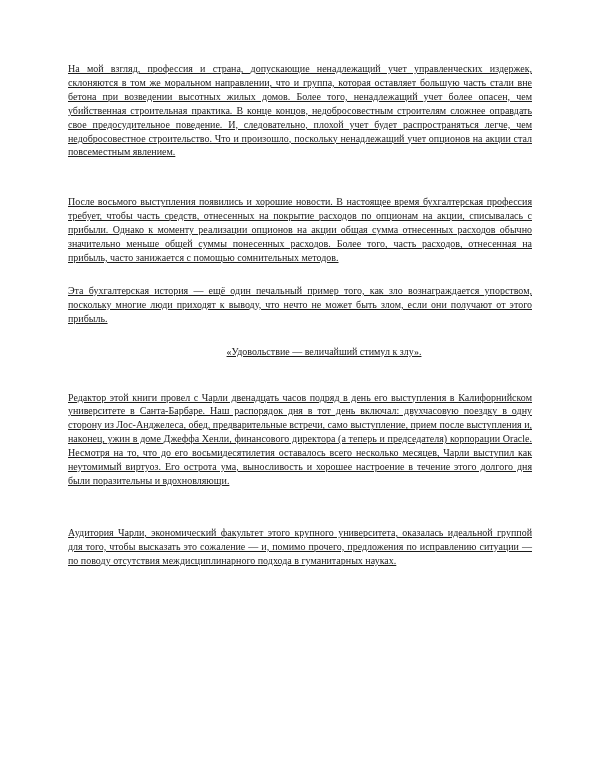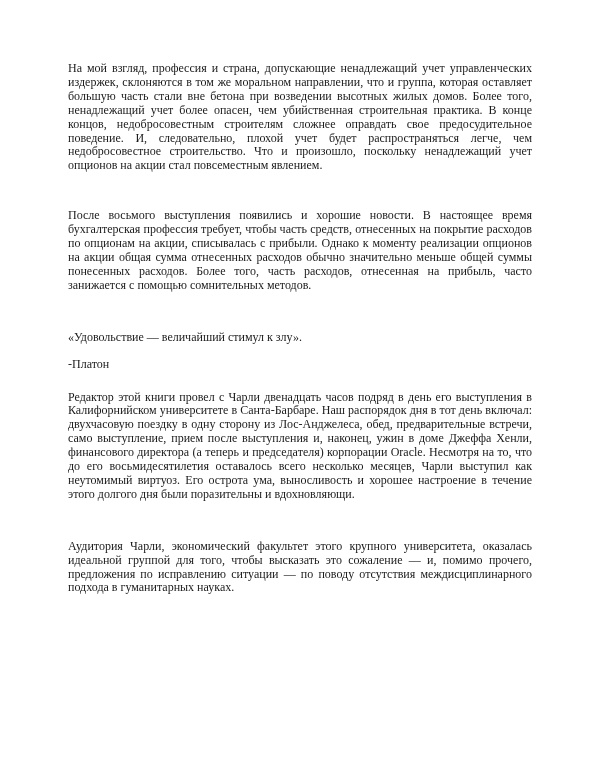"На мой взгляд, профессия и" p.para { font-size: 12px -> 10px; text-decoration: none -> underline }
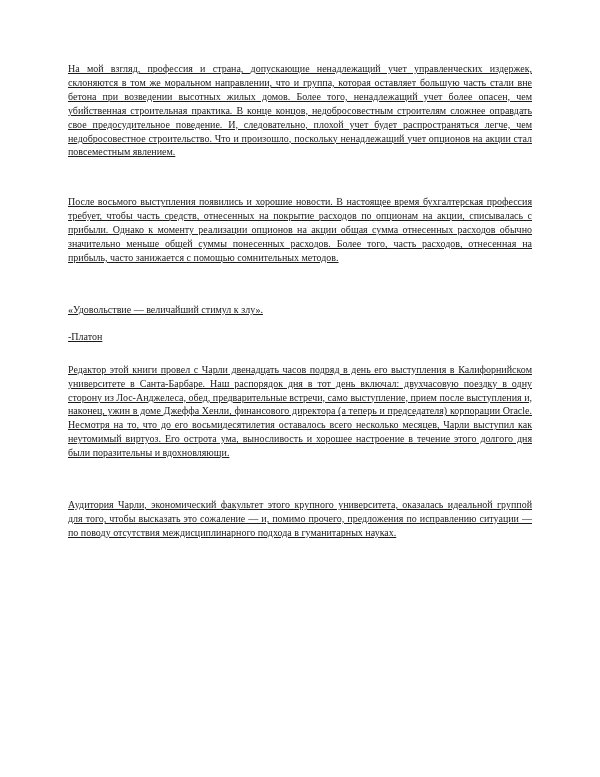"Эта бухгалтерская история — ещё" p.para { html: none -> <p>Эта бухгалтерская история — ещё один печальный пример того, как зло вознаграждается упорством, поскольку многие люди приходят к выводу, что нечто не может быть злом, если они получают от этого прибыль.</p> }
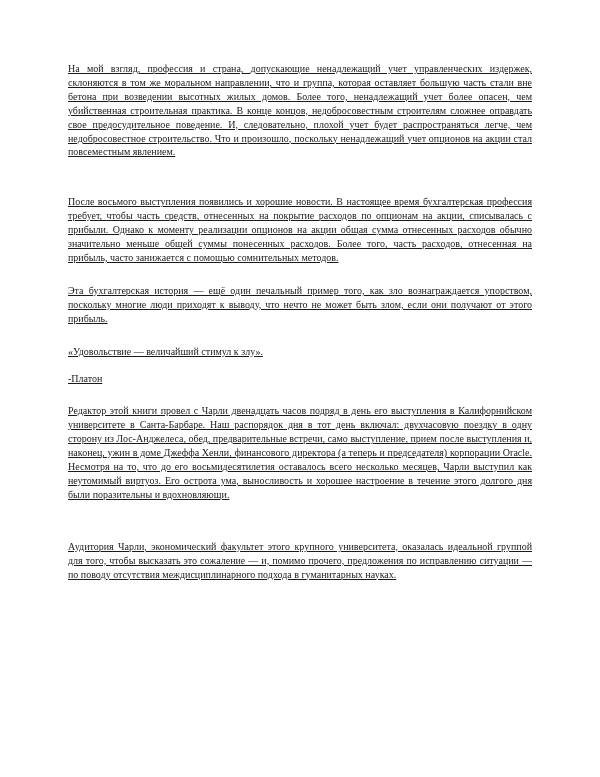"«Удовольствие — величайший стимул к" p.para.flush { margin-left: none -> 48px; text-align: left -> center }
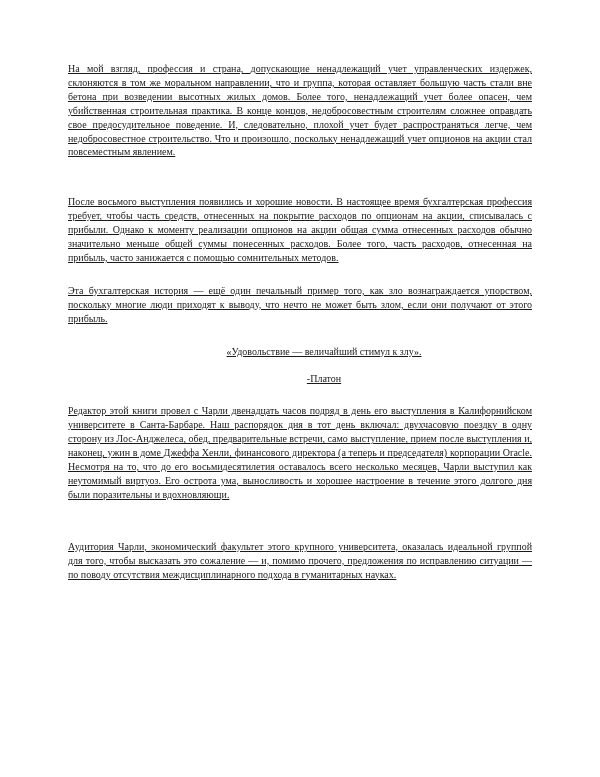"-Платон" p.para { html: <p>-Платон</p> -> none }
